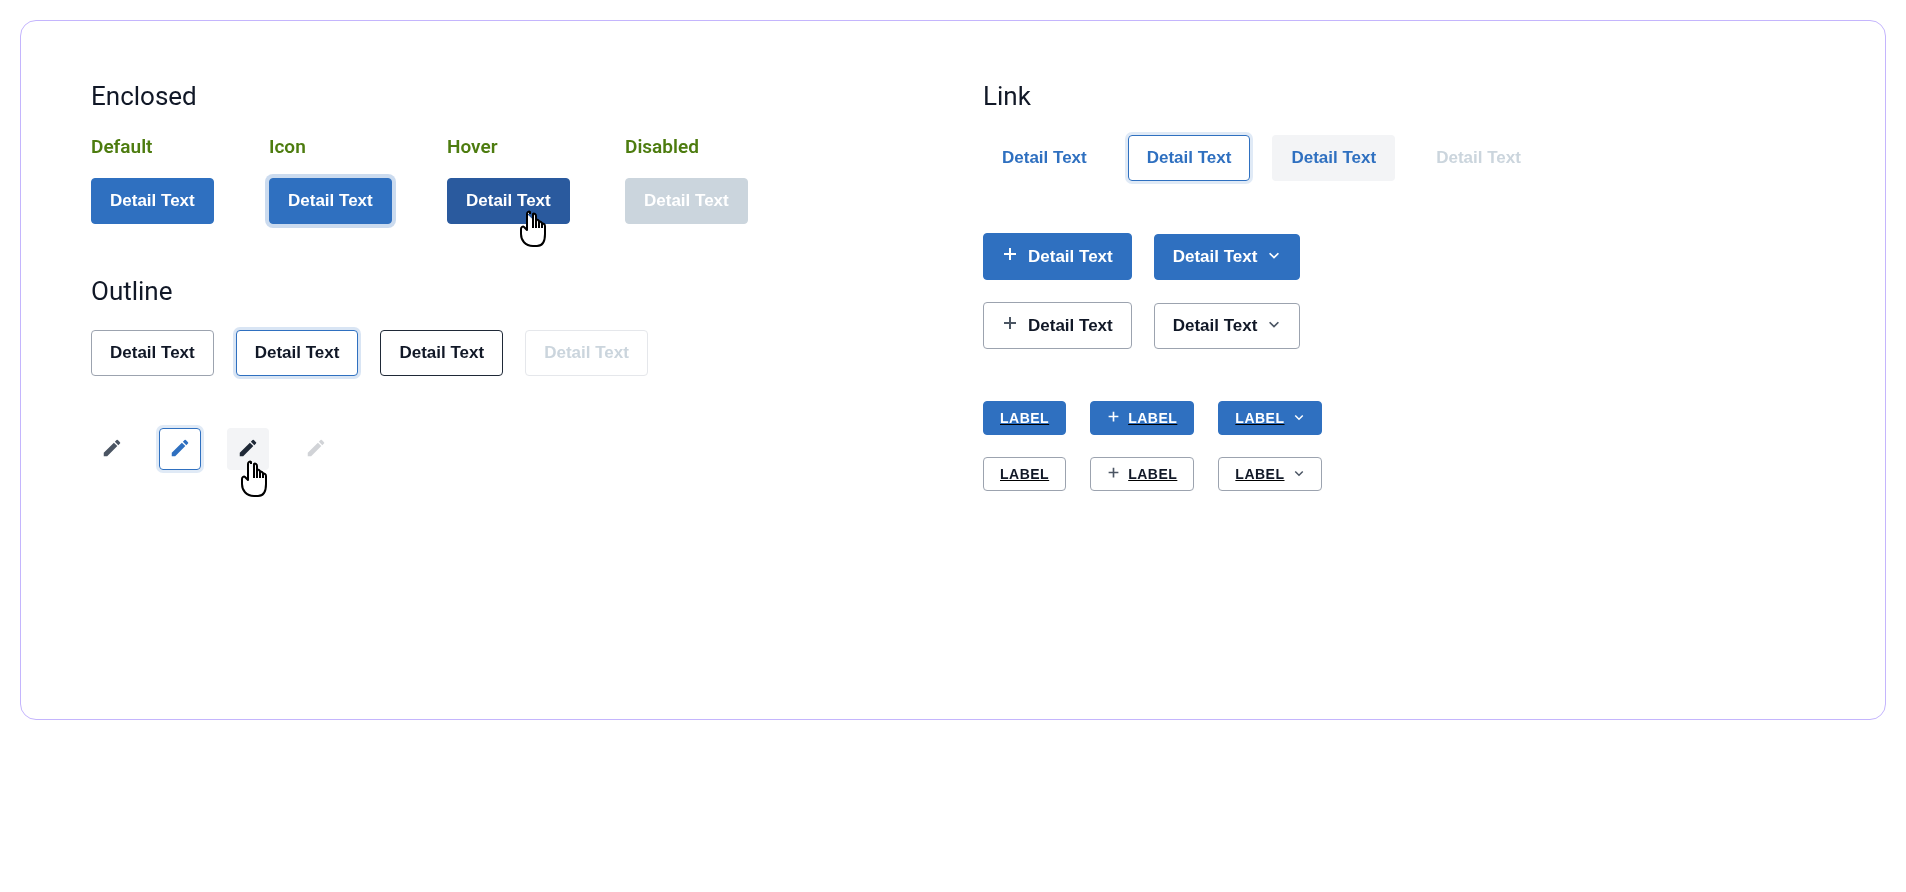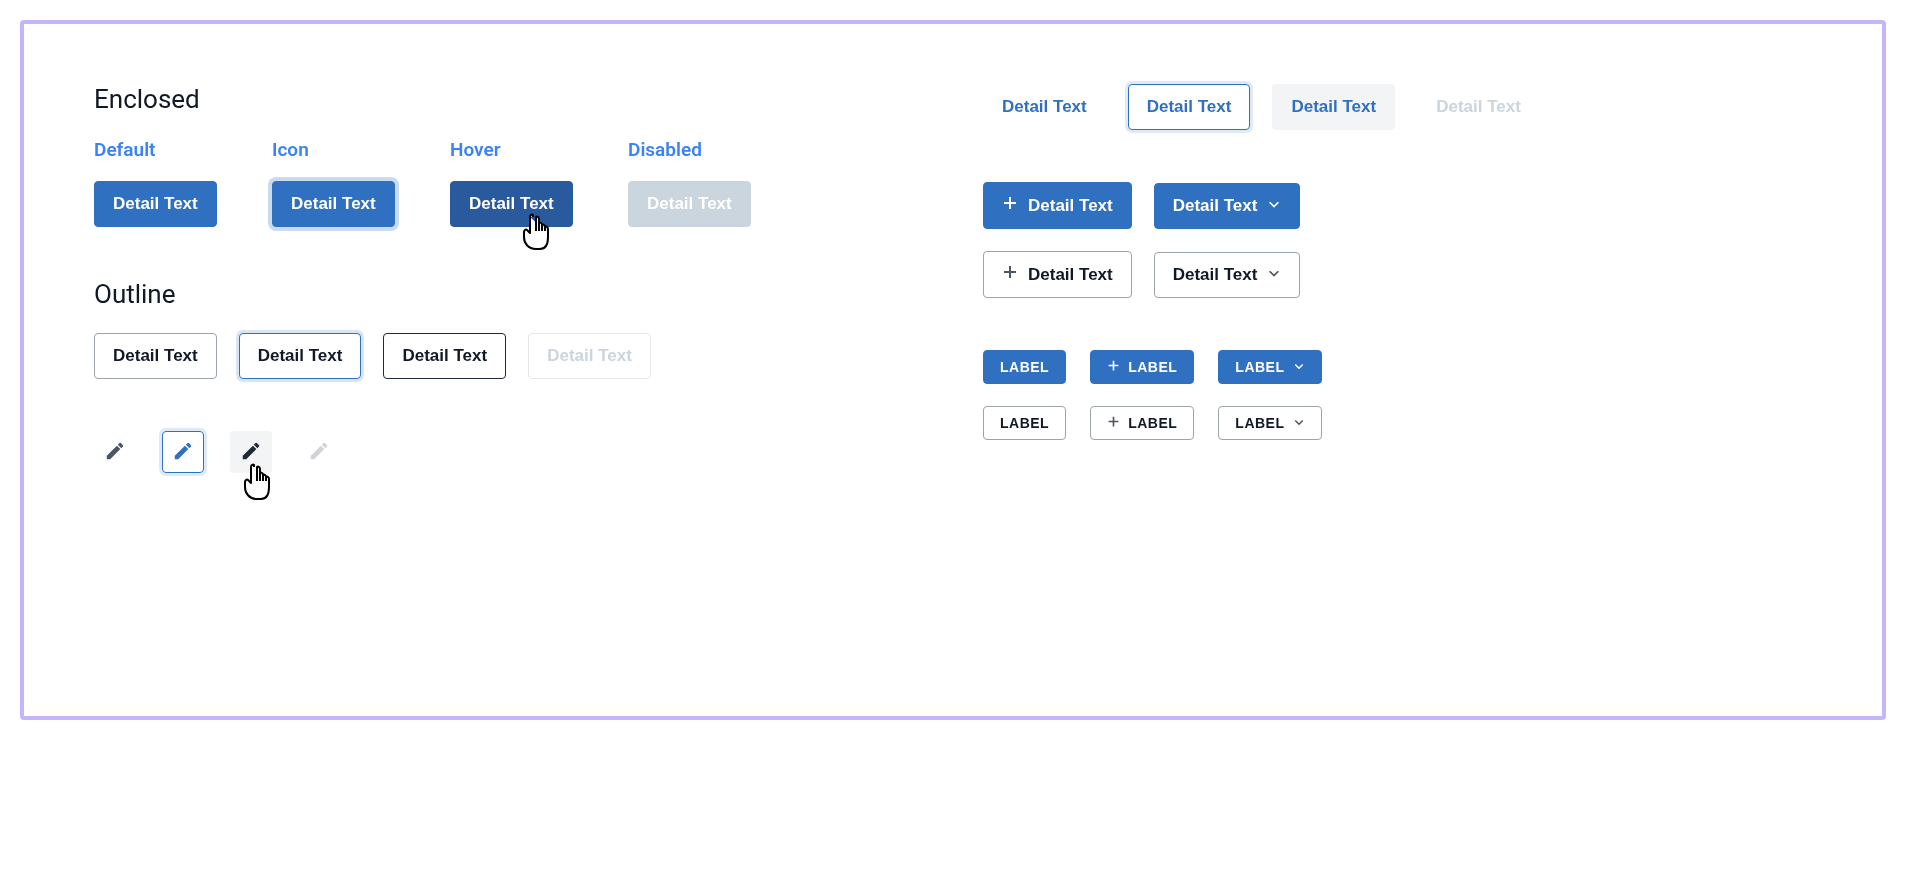"Enclosed" .container { border: 4px solid #c4b5fd -> 1px solid #c4b5fd; border-radius: 4px -> 16px }
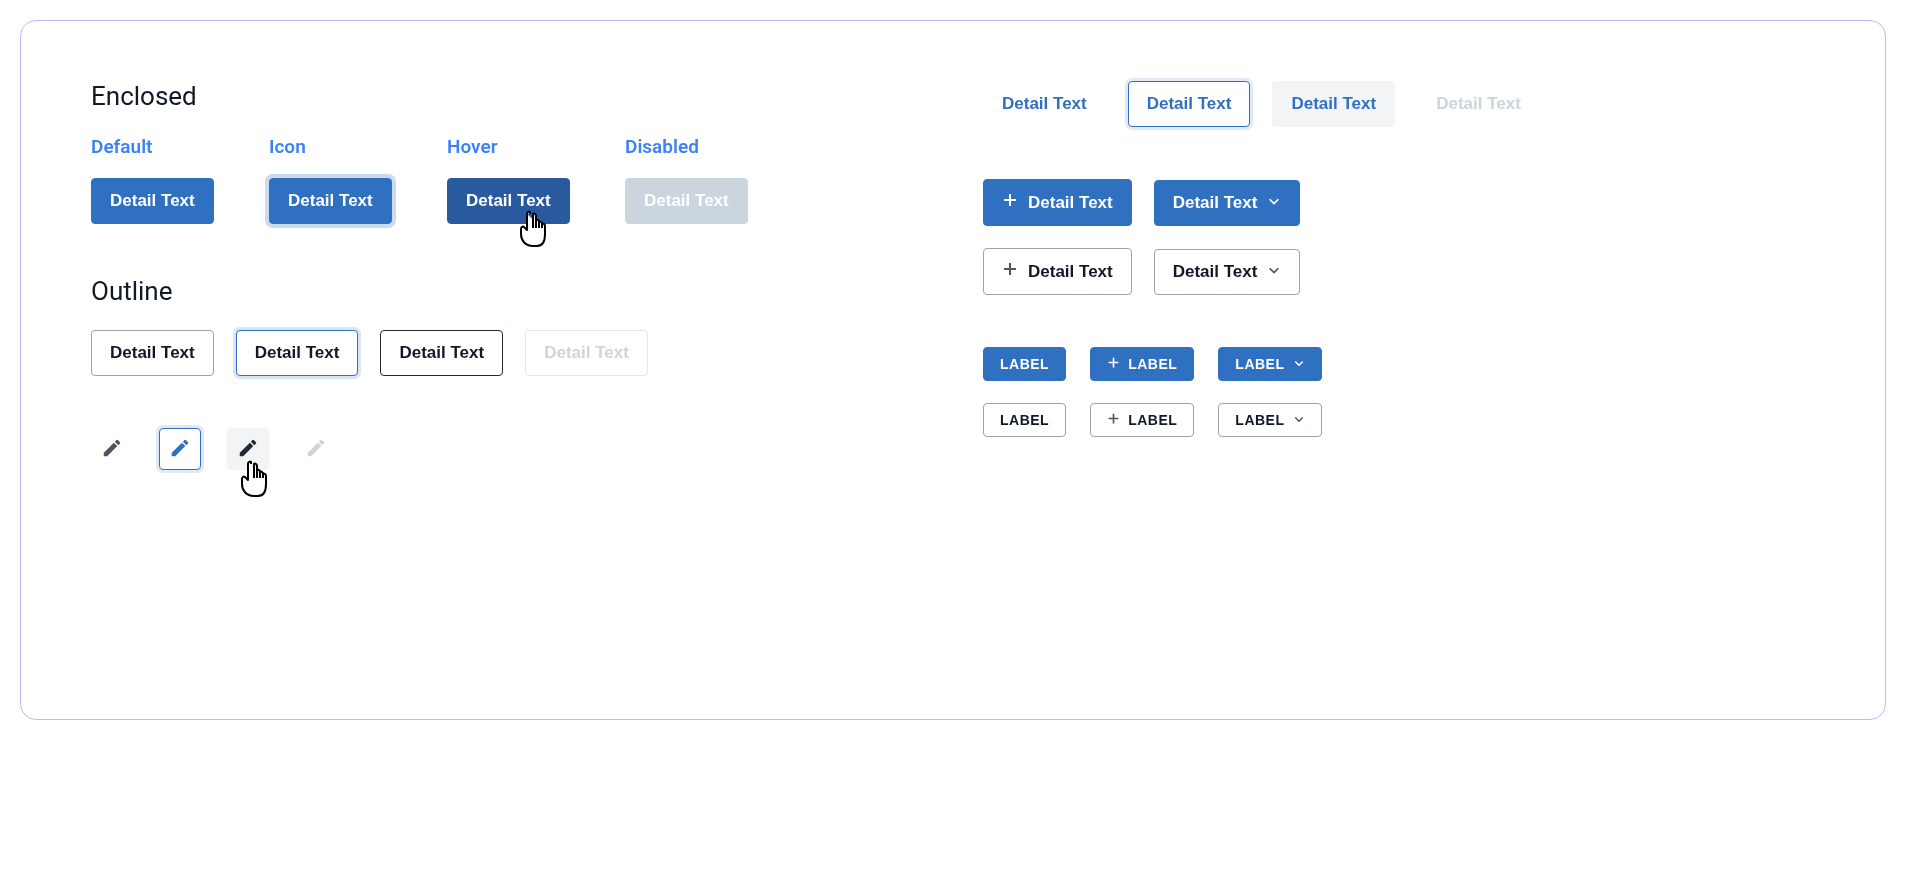"Link" h2.section-title { html: none -> <h2>Link</h2> }
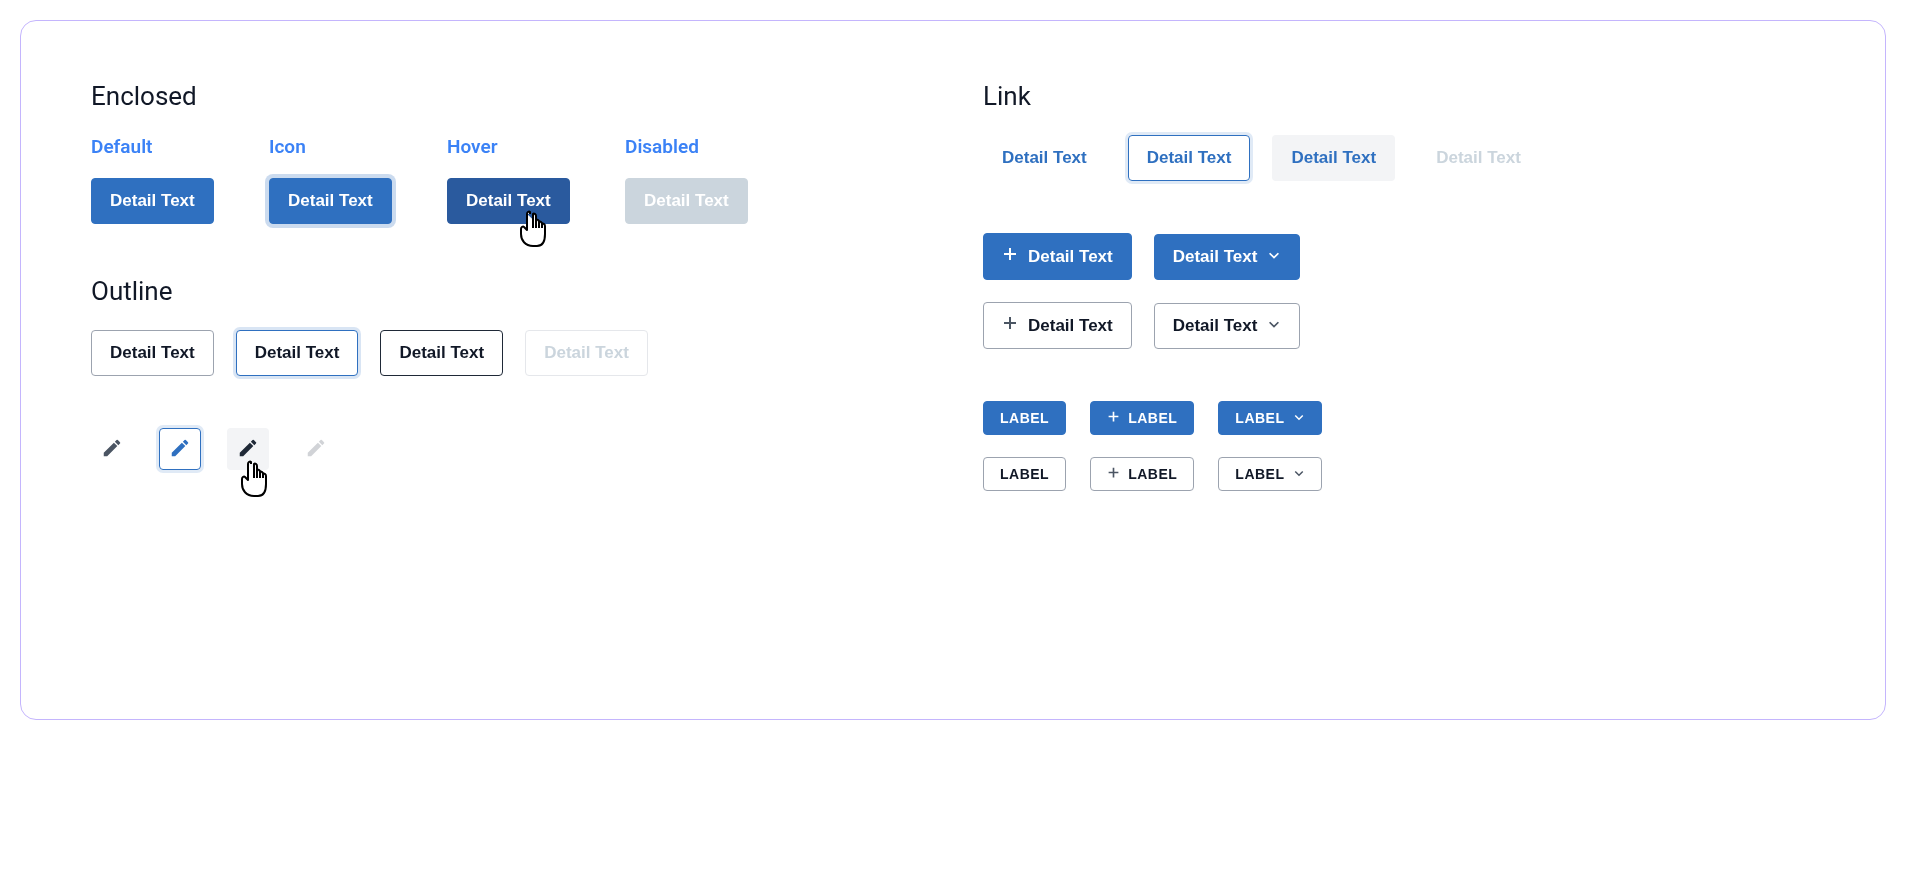"Default" .state-label { color: #3b82f6 -> #4d7c0f }
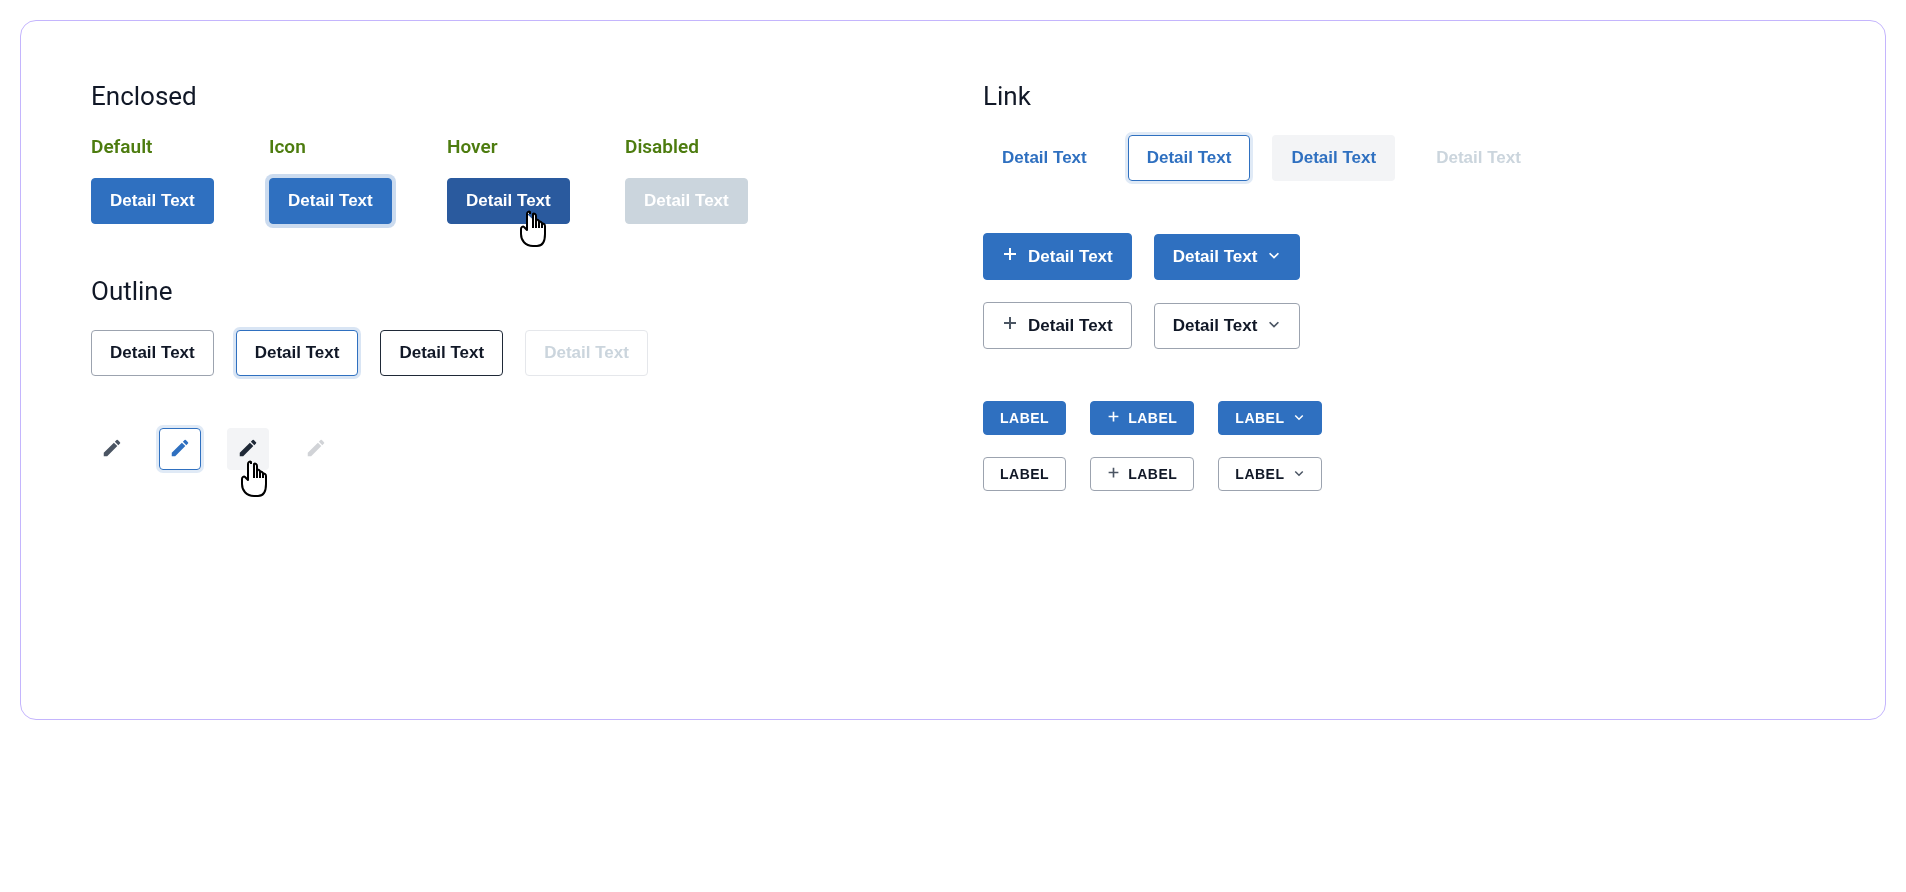"LABEL" .row3 { text-decoration: none -> underline }
